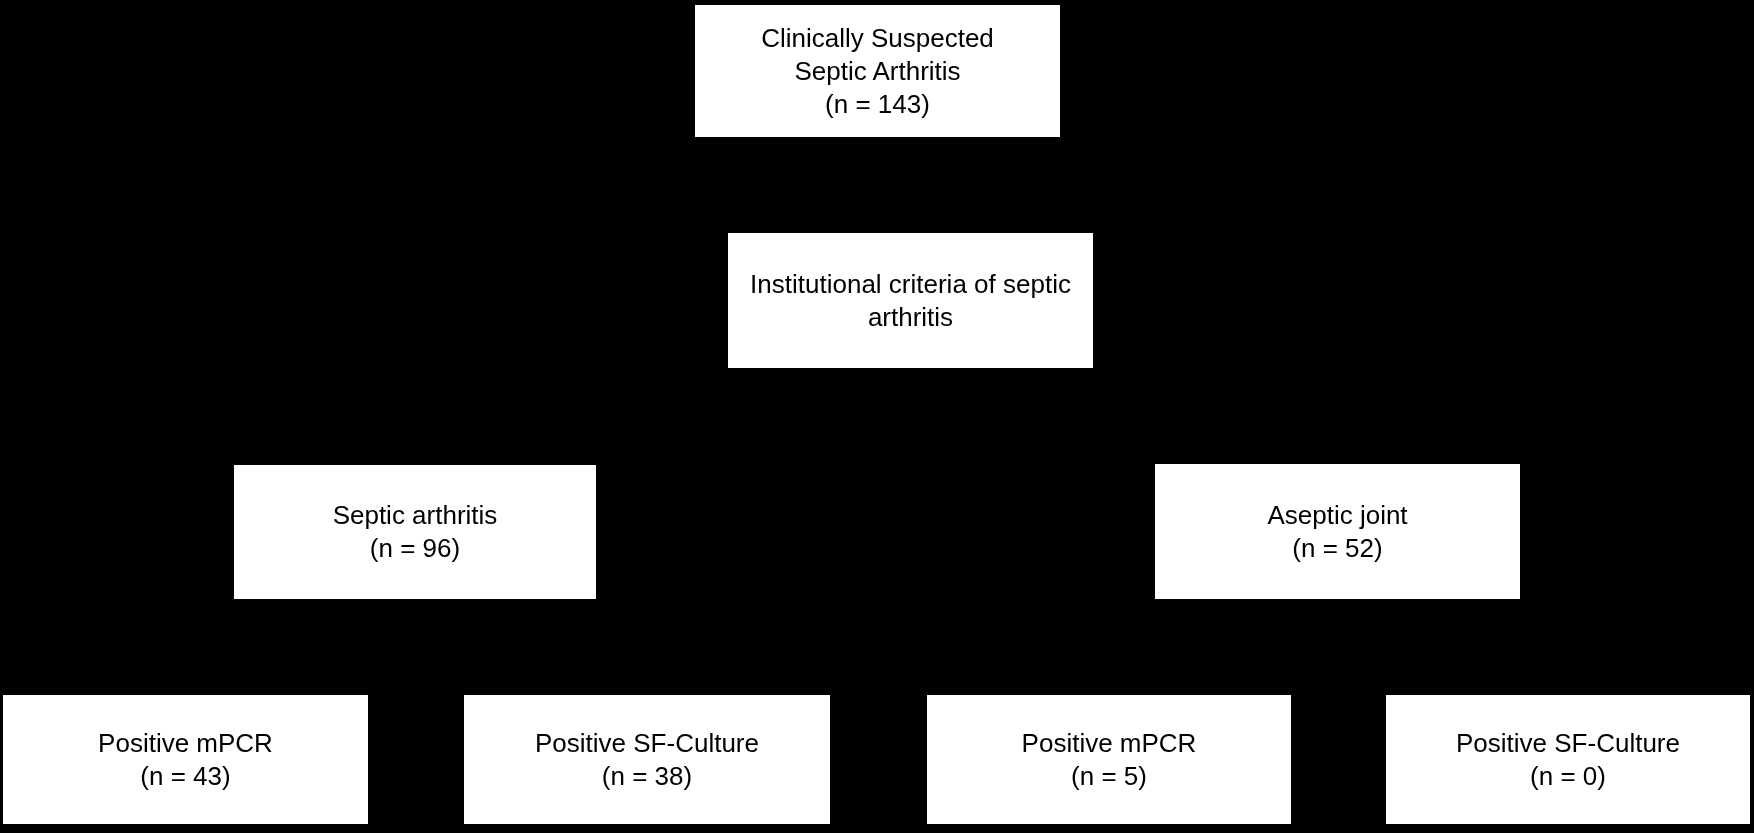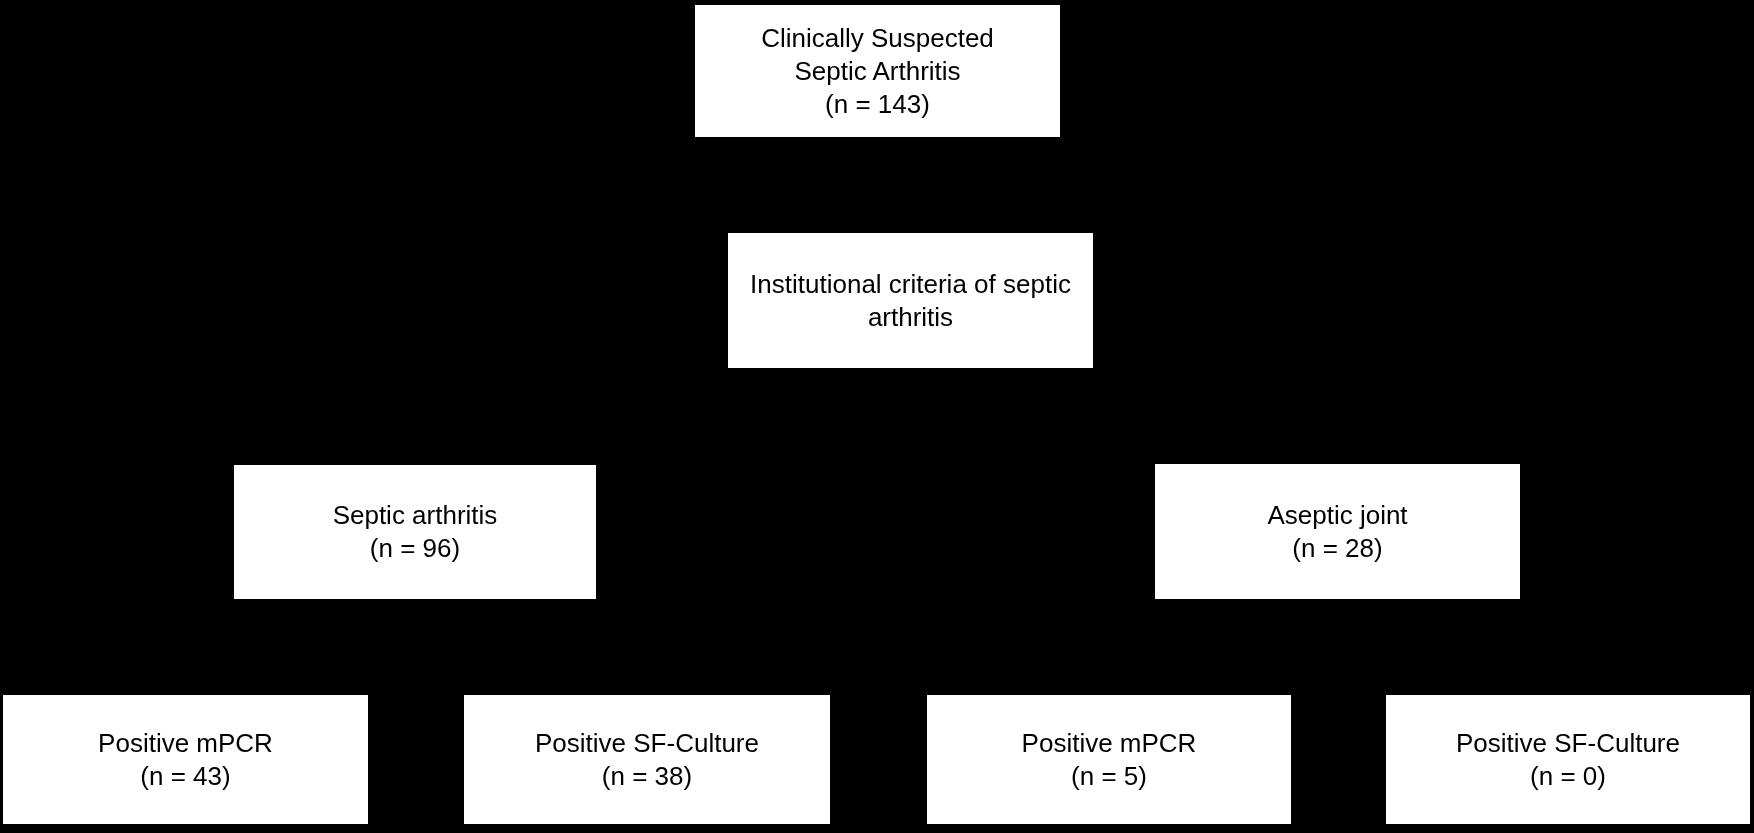"Aseptic joint" span.node-label { text: 28 -> 52 }
